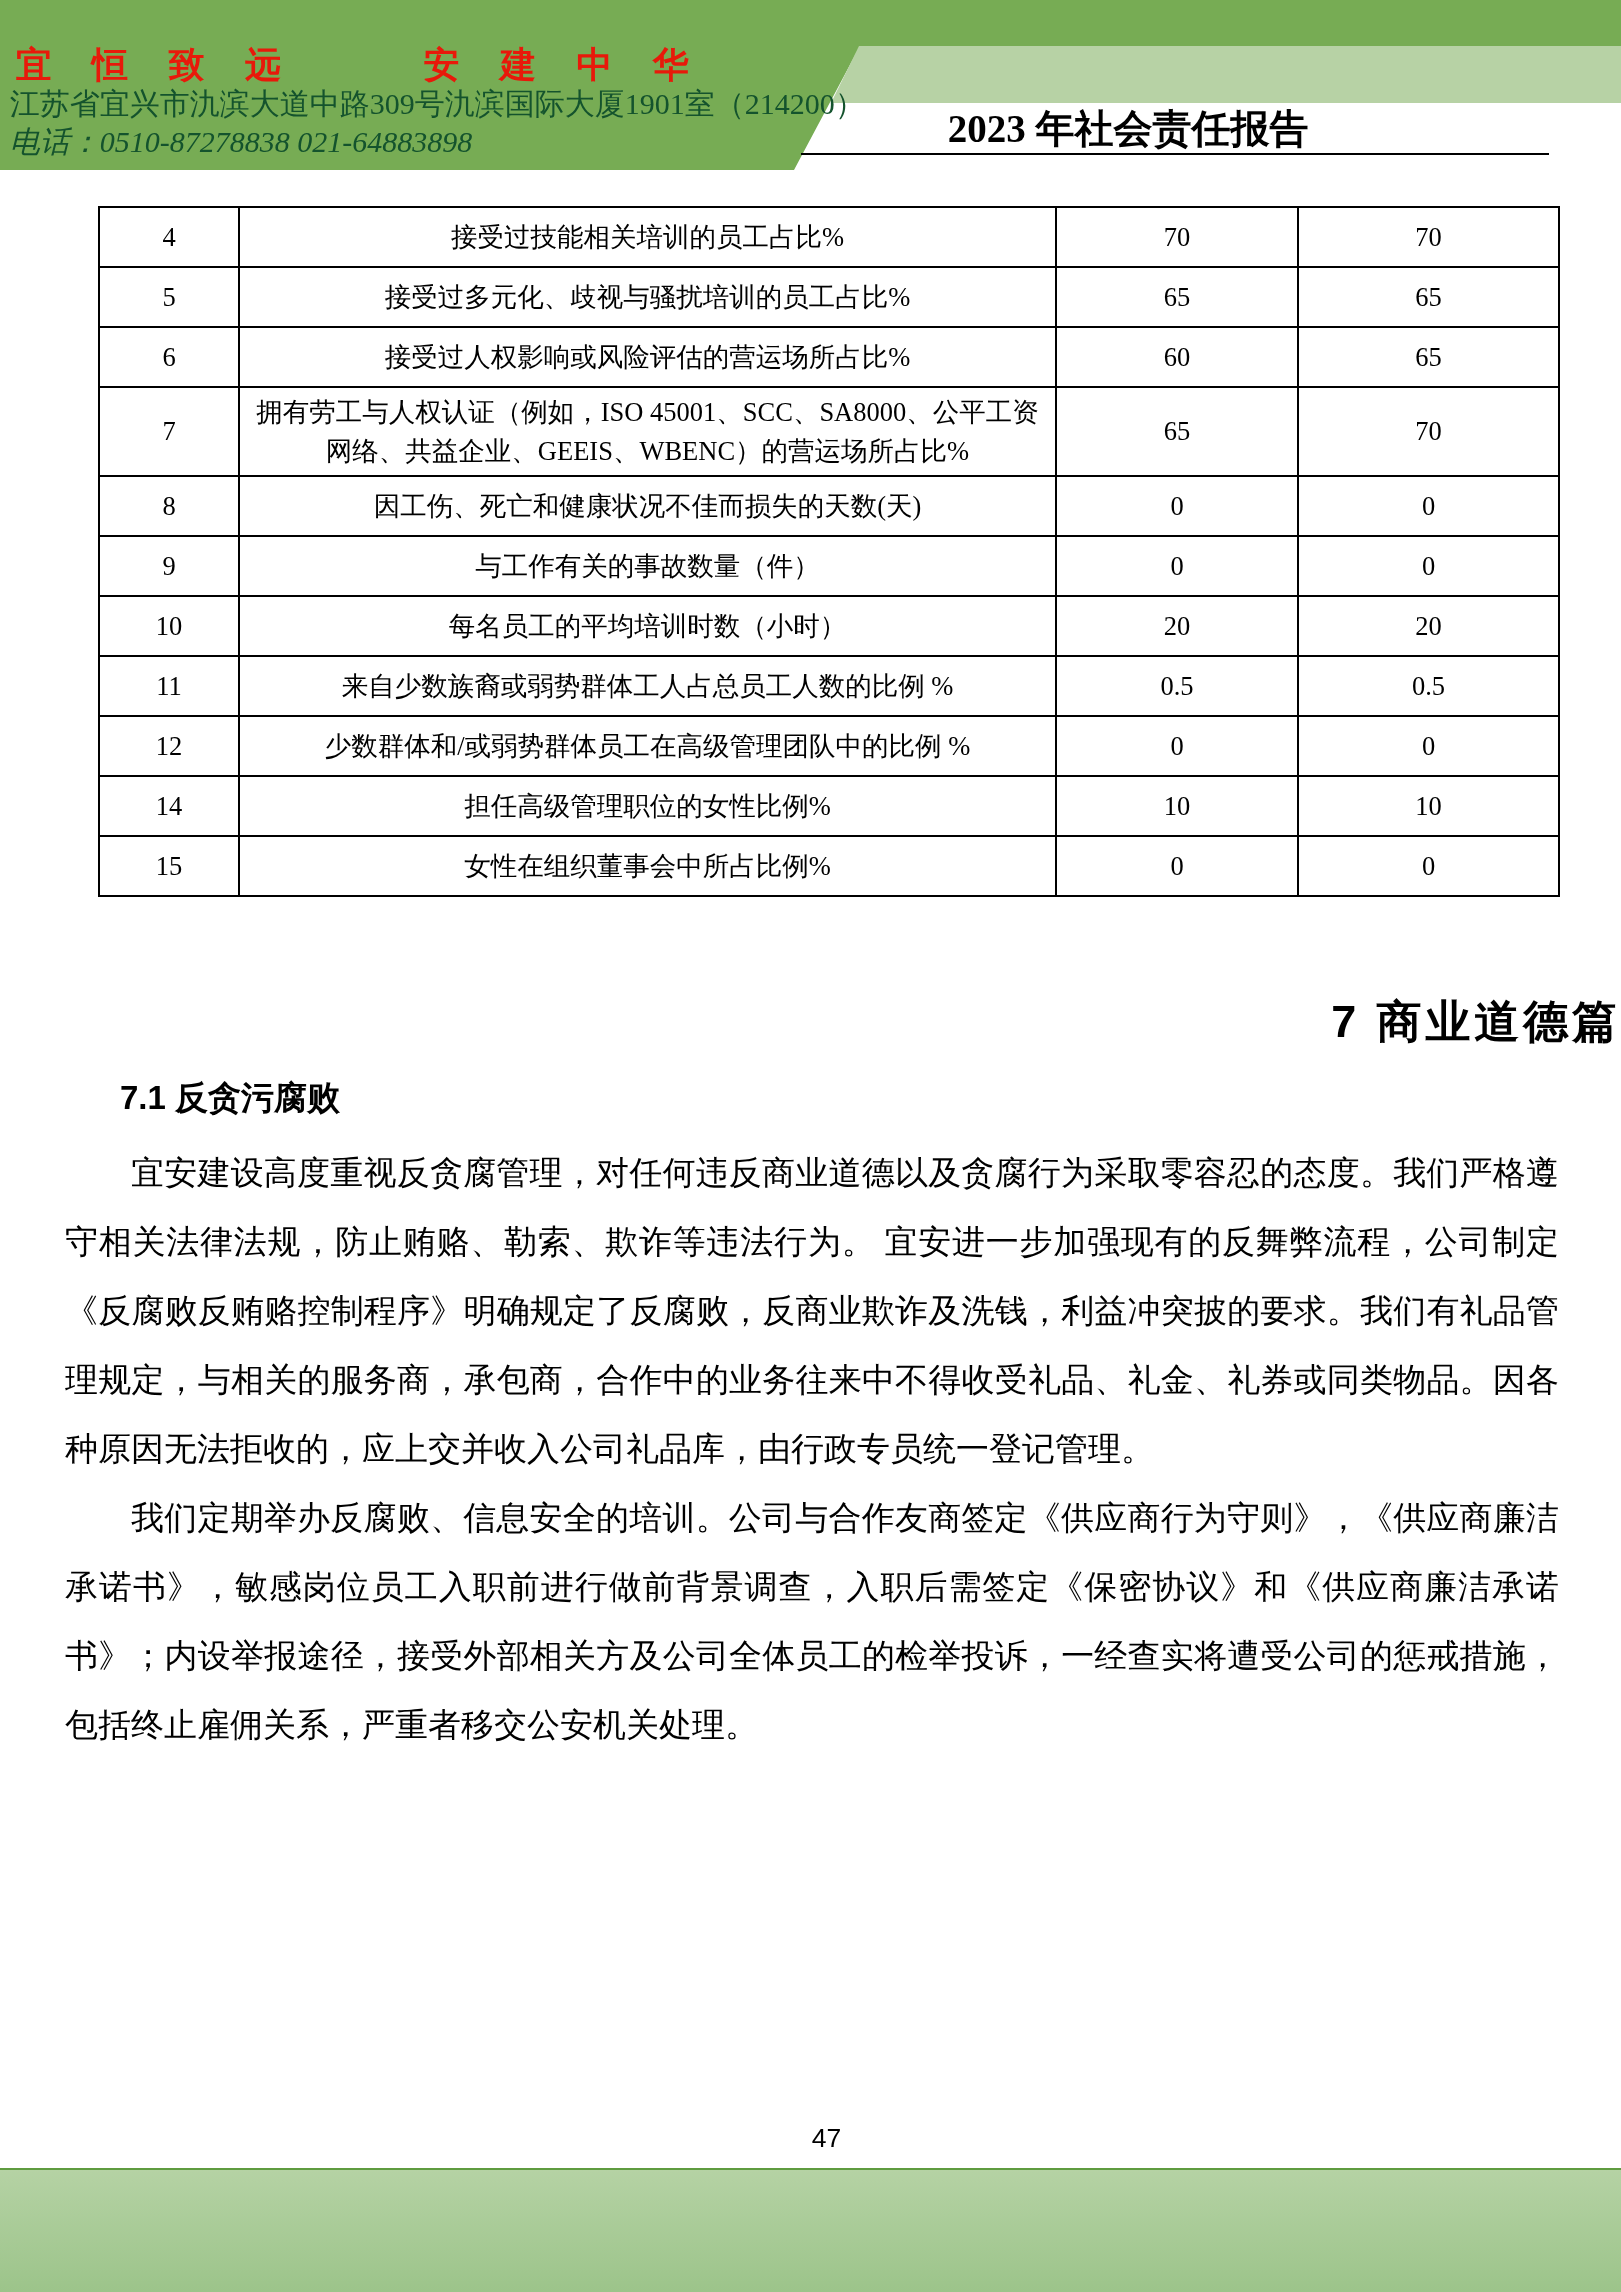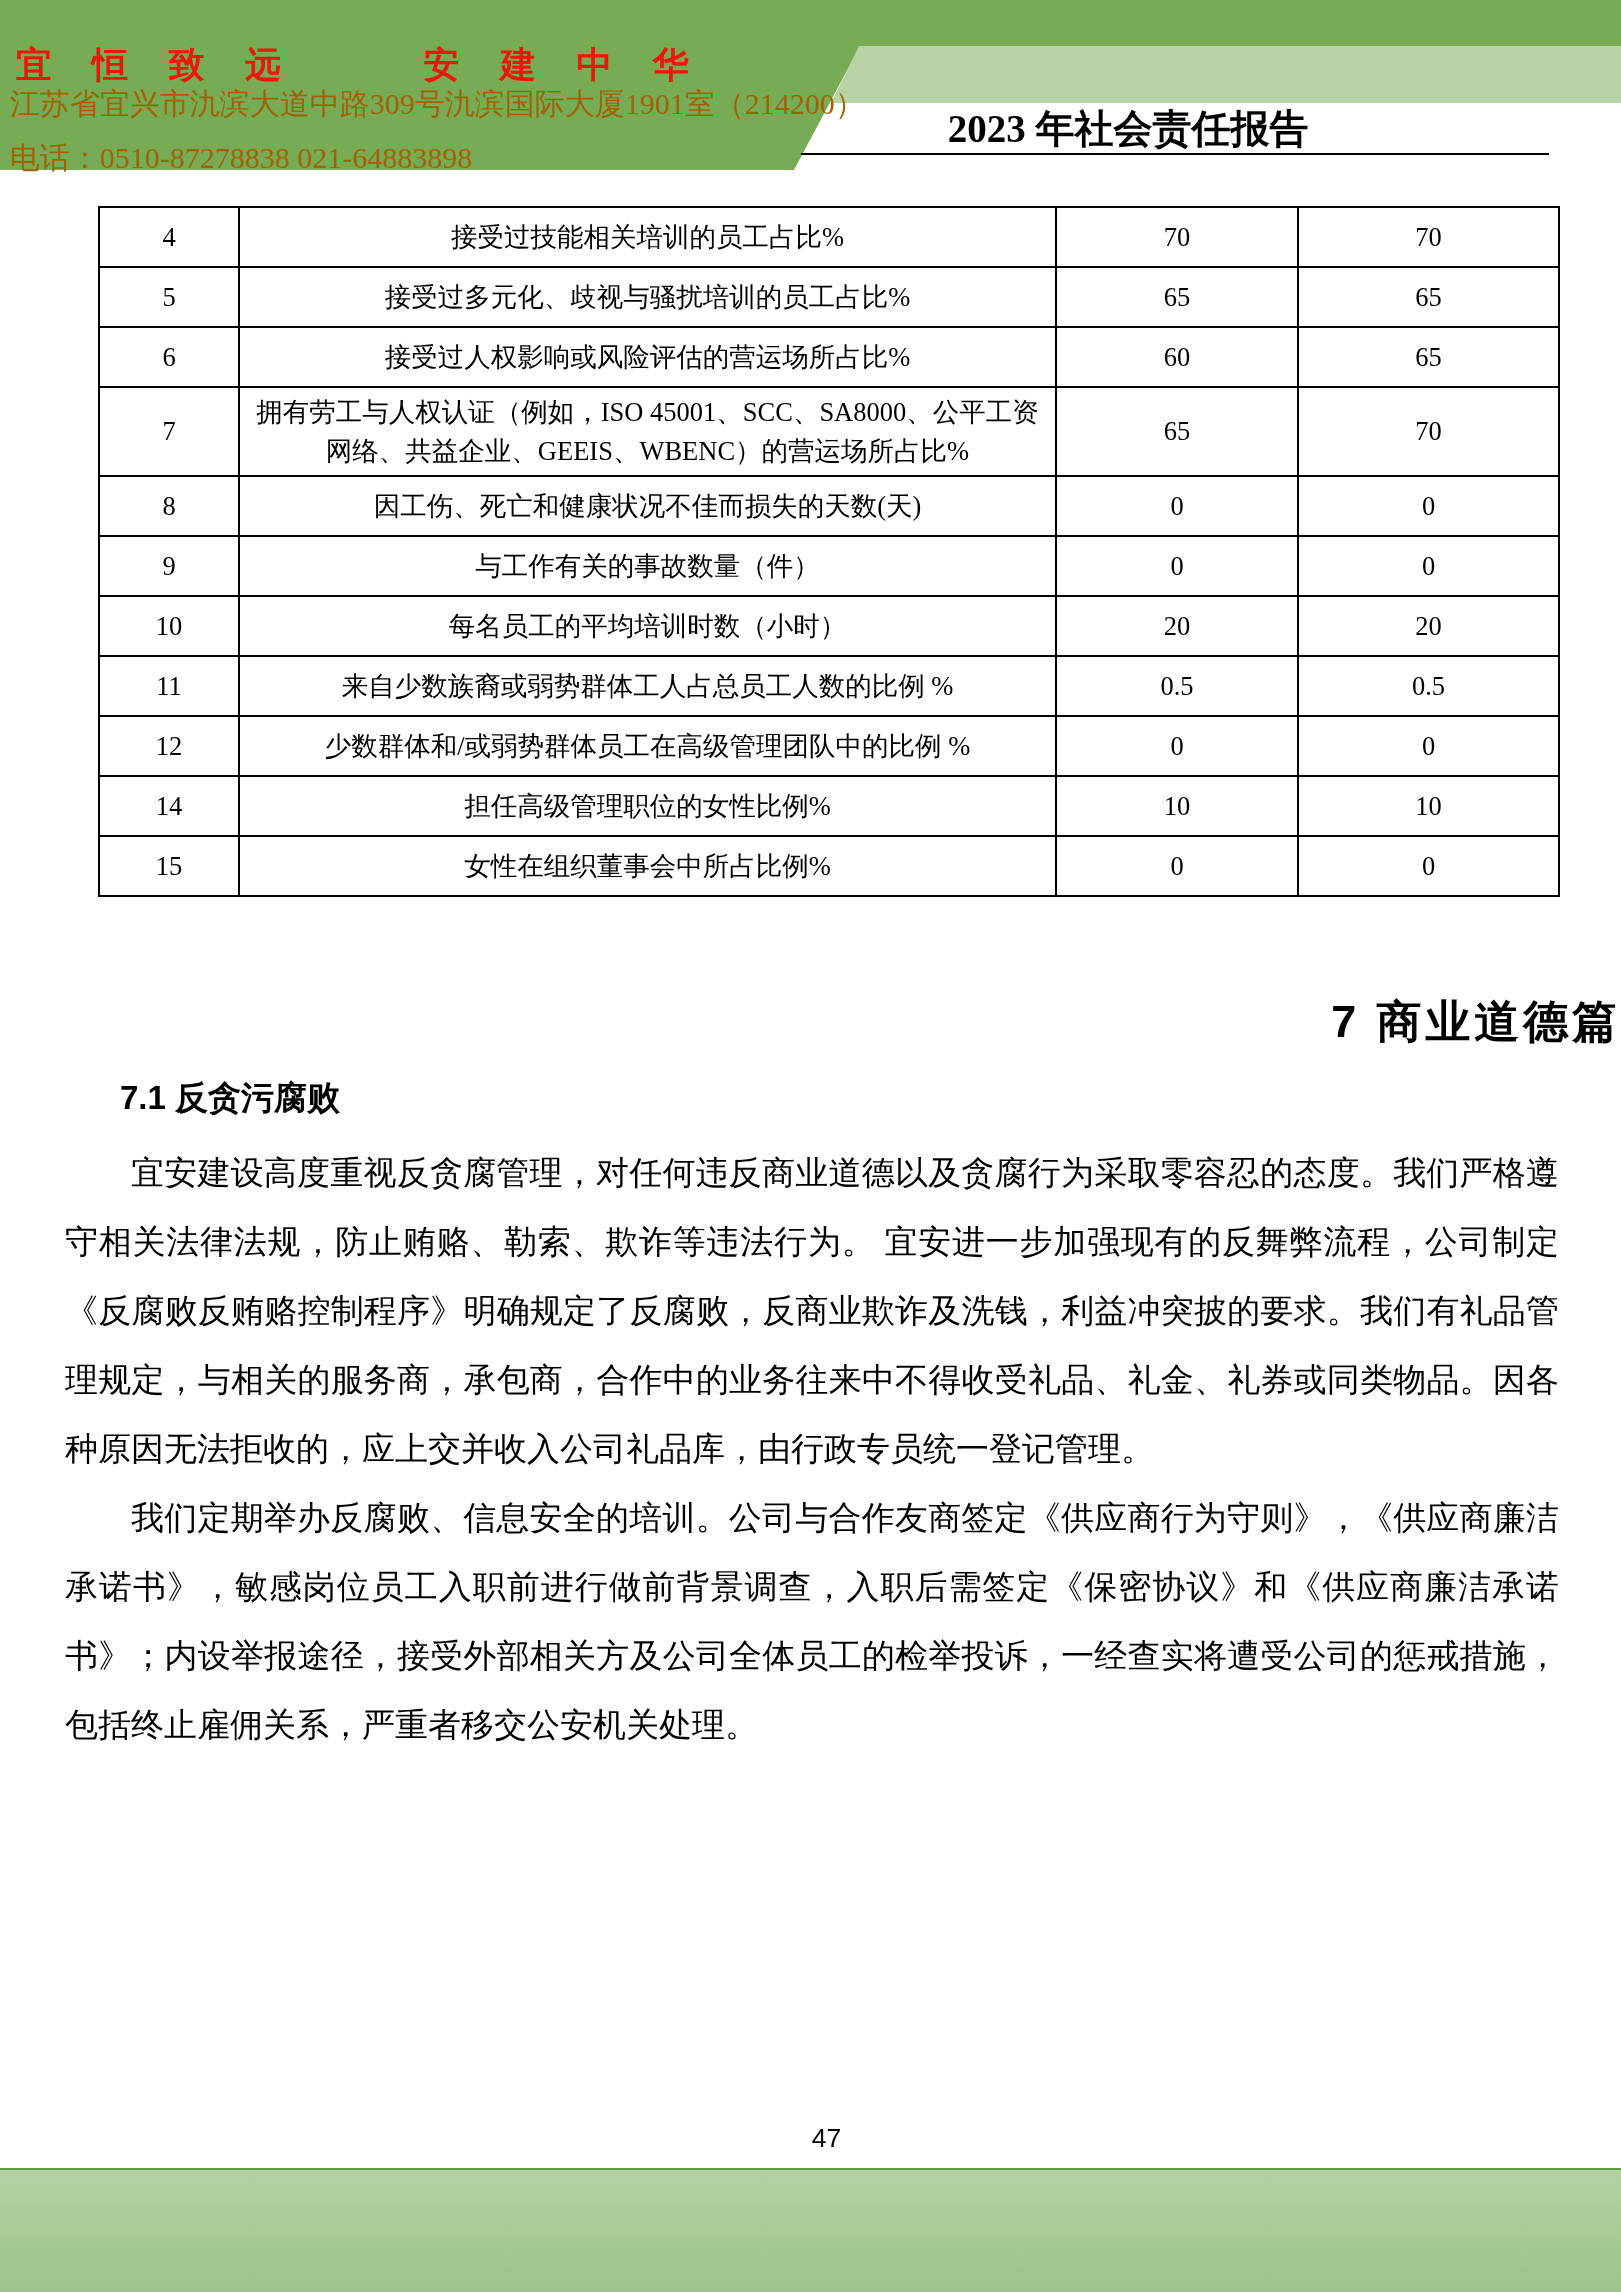"江苏省宜兴市氿滨大道中路309号氿滨国际大厦1901室（214200）" .hdr-line { color: #a16207 -> #14532d }
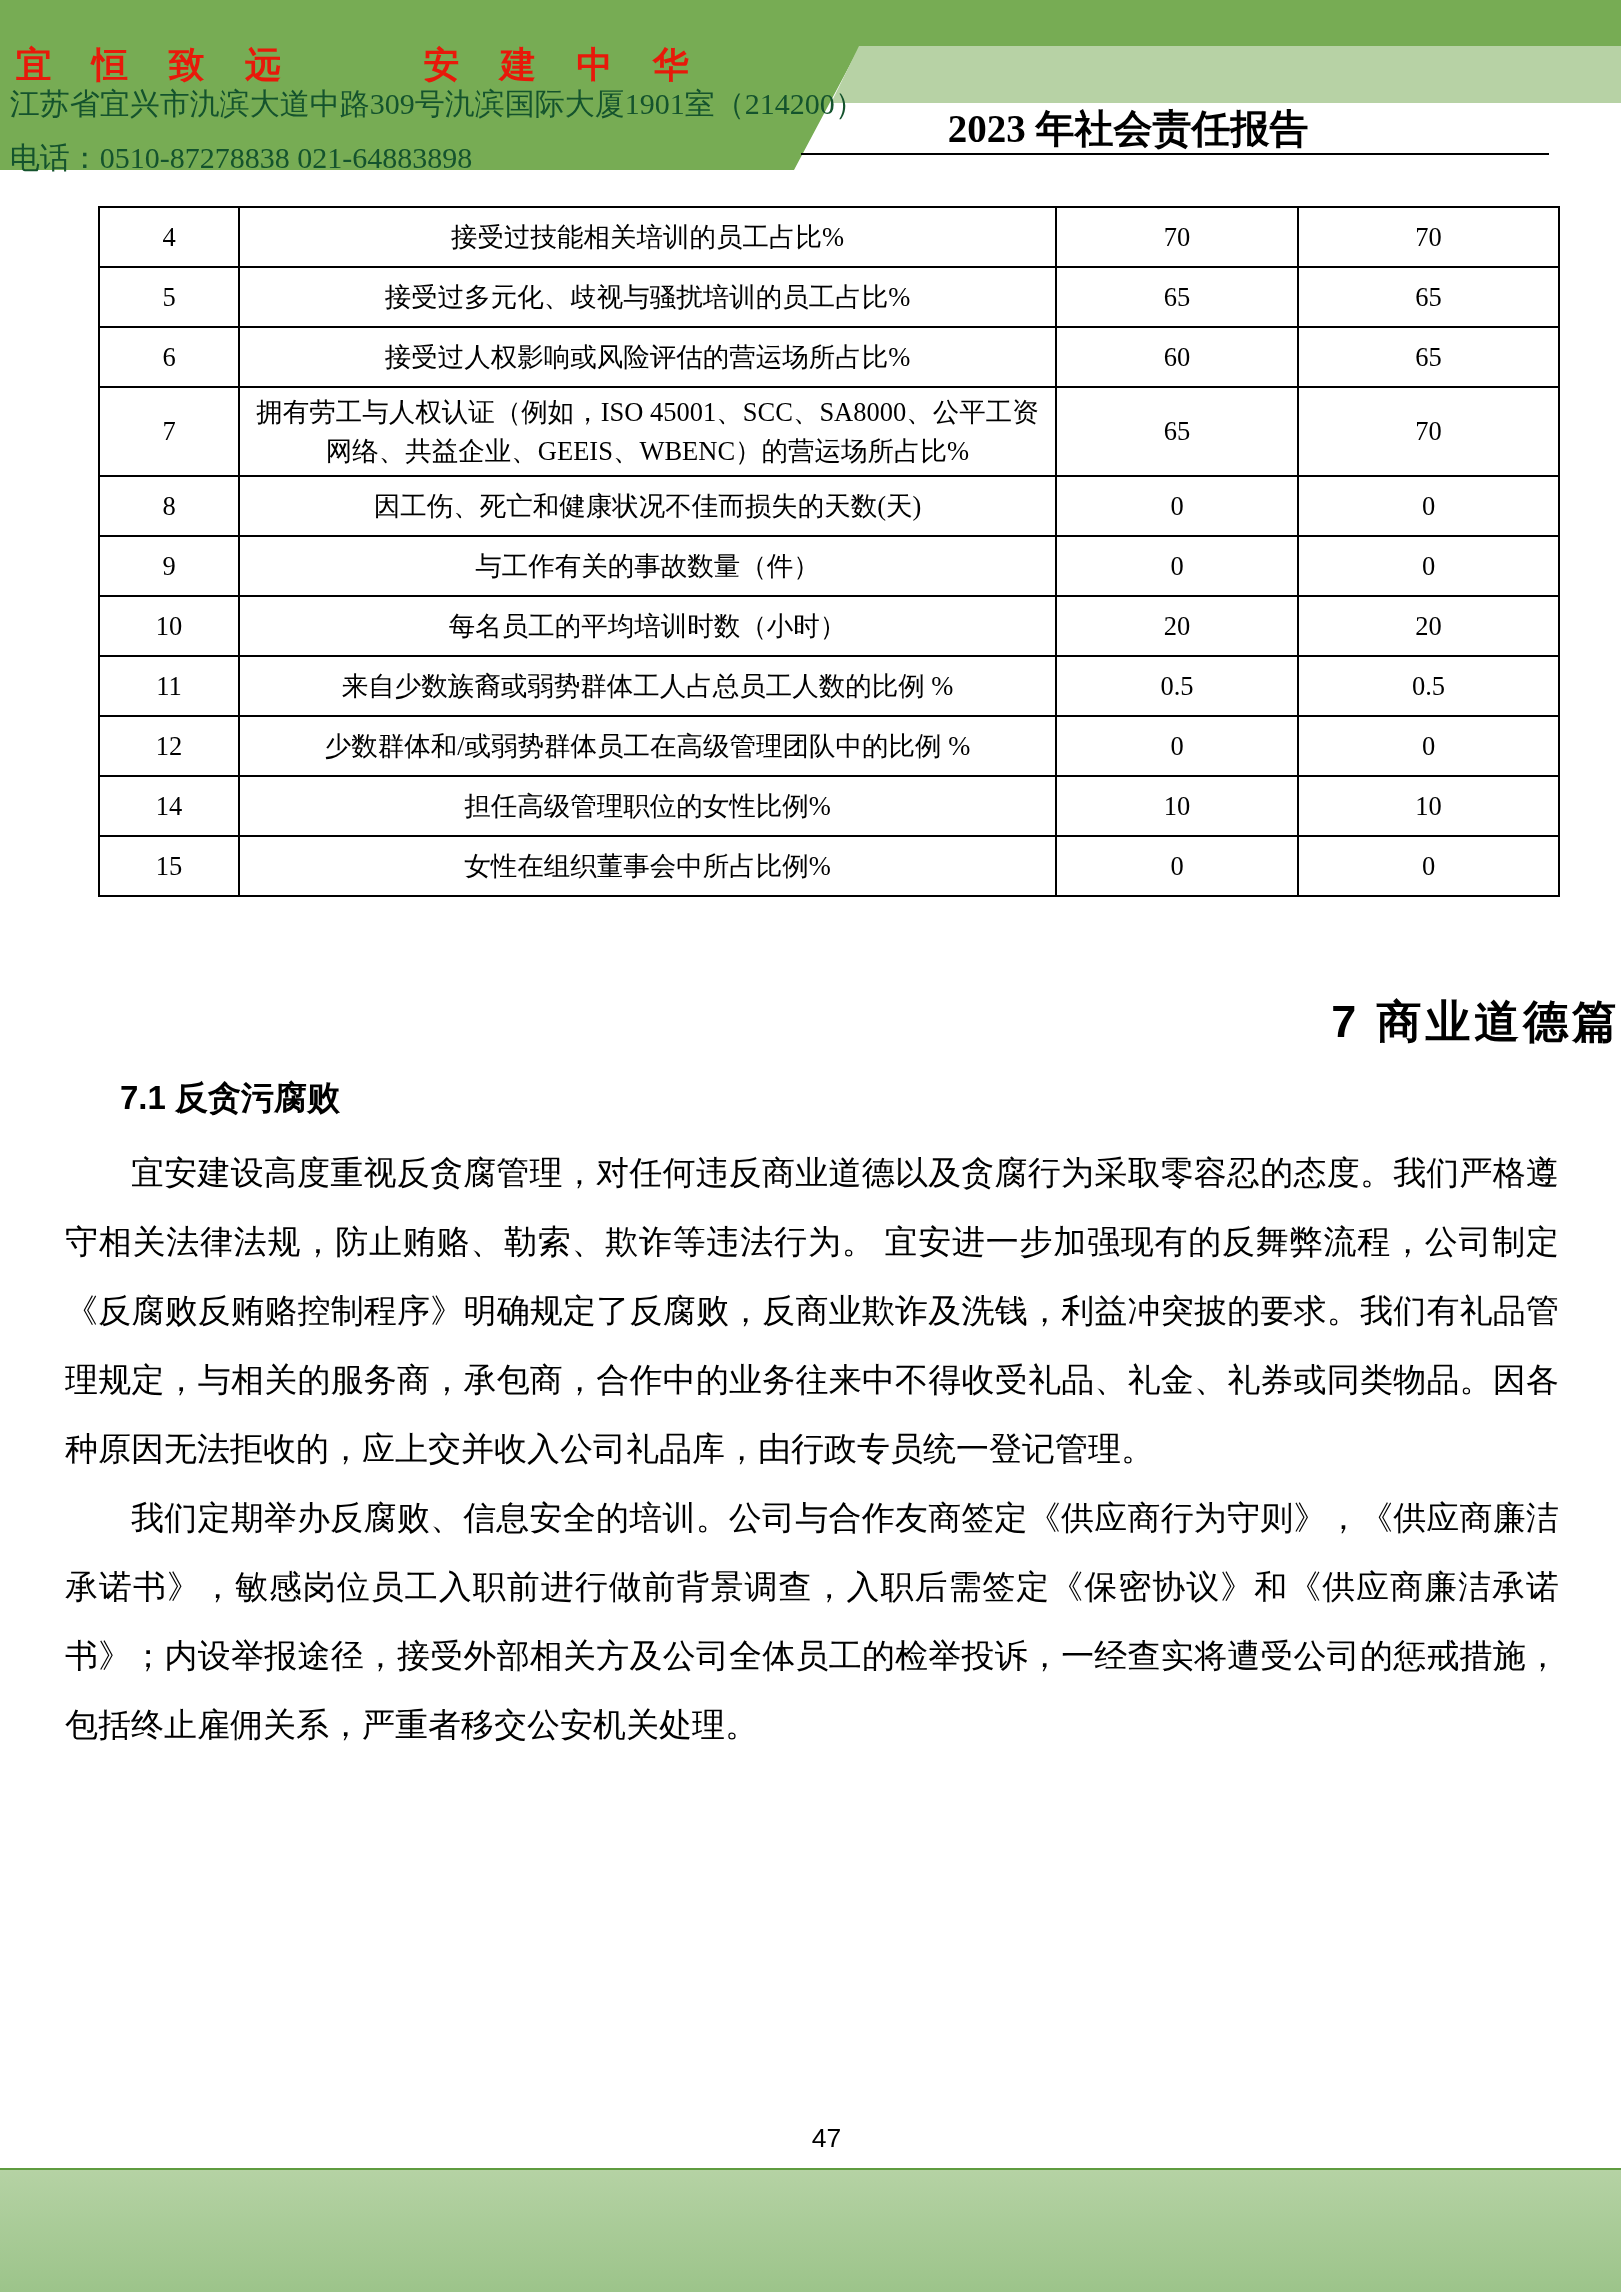"电话：0510-87278838 021-64883898" .hdr-phone { font-style: none -> italic; top: 138px -> 122px }
